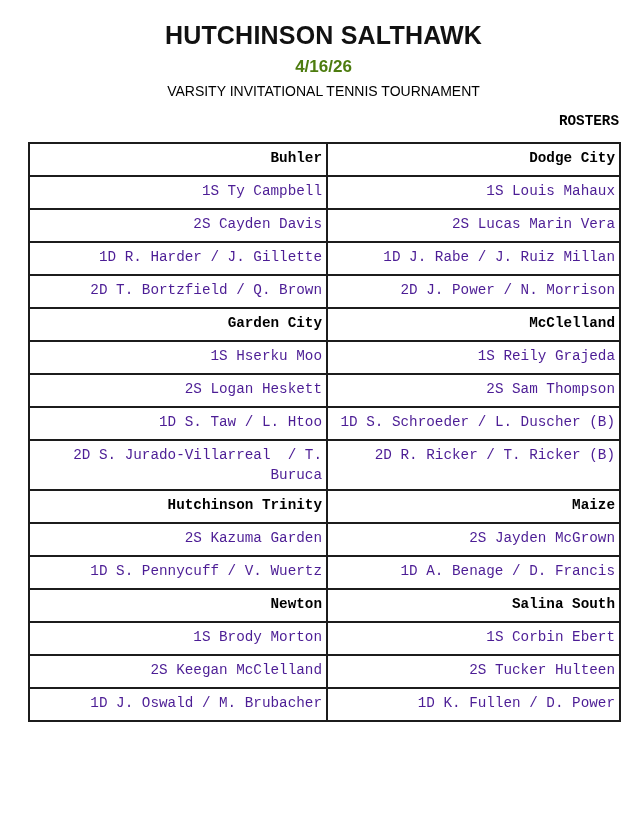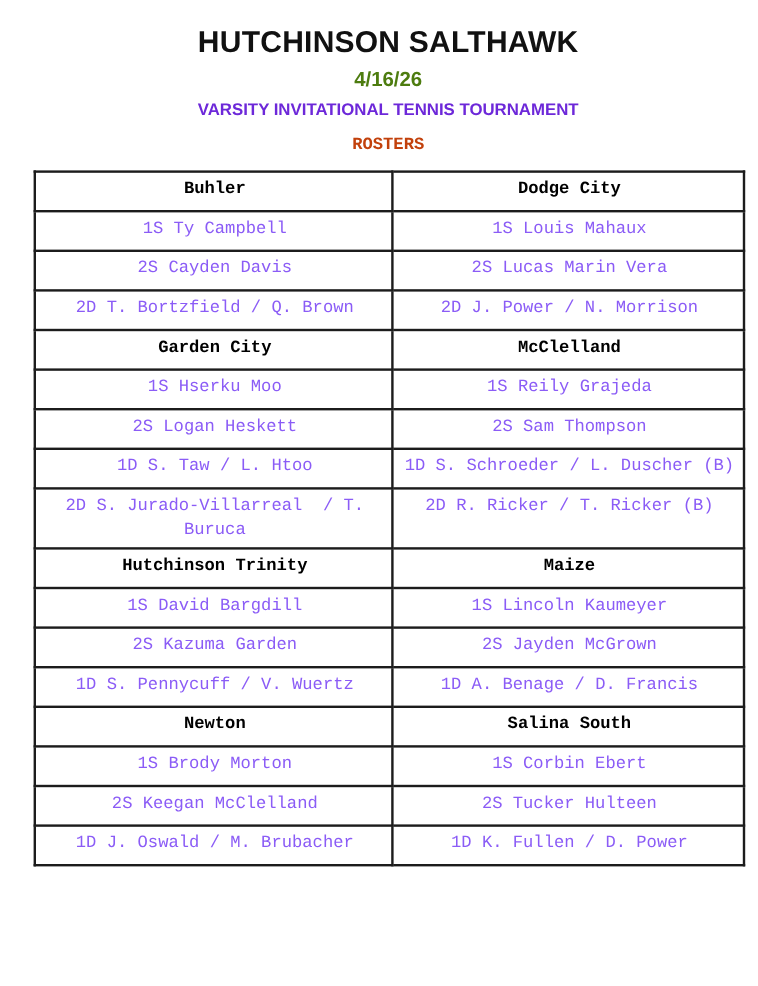"VARSITY INVITATIONAL TENNIS TOURNAMENT" .doc-subtitle { color: #6d28d9 -> #000000; font-weight: bold -> normal }
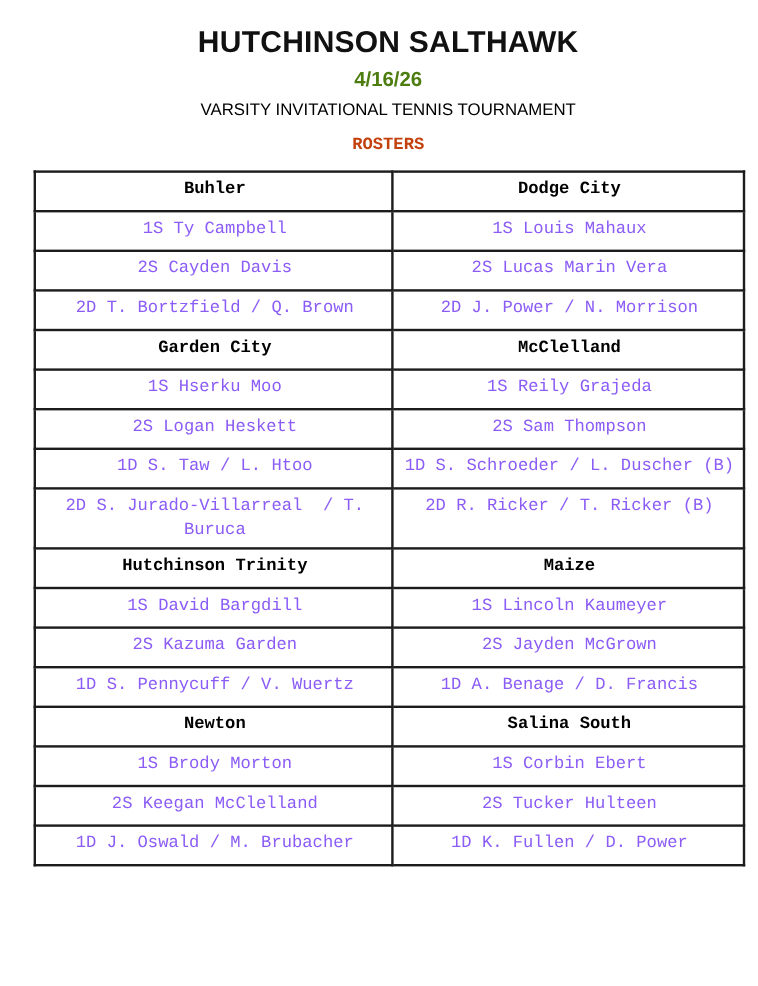"ROSTERS" .rosters-heading { color: #c2410c -> #000000; text-align: none -> right }
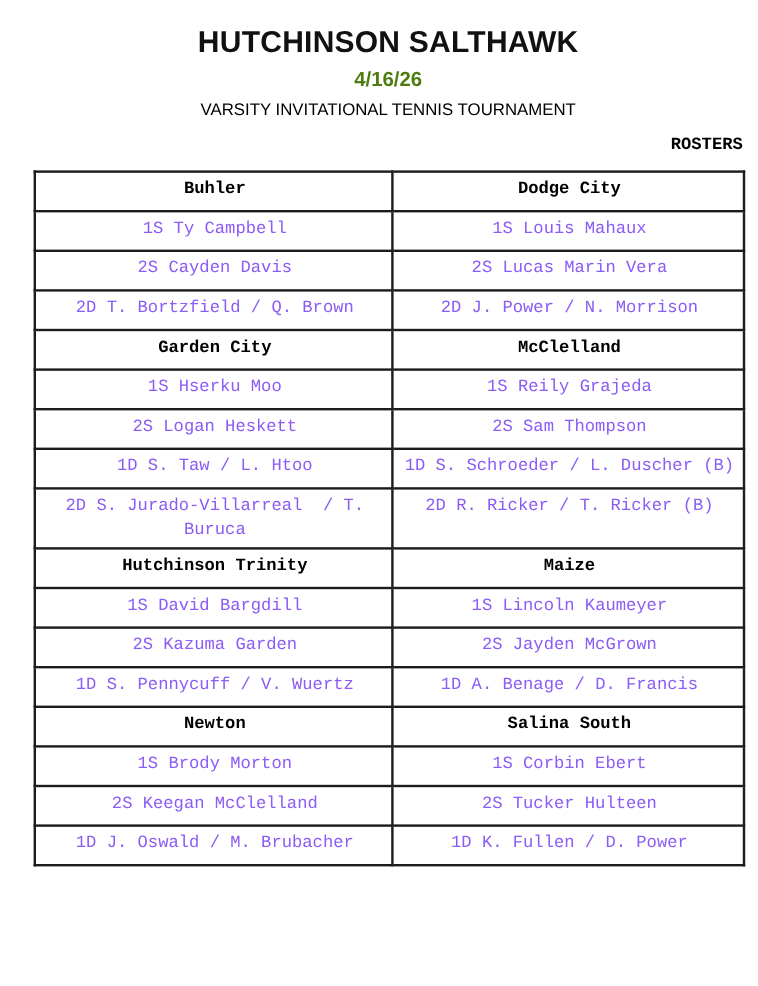"Buhler" table.roster-table { text-align: center -> right }
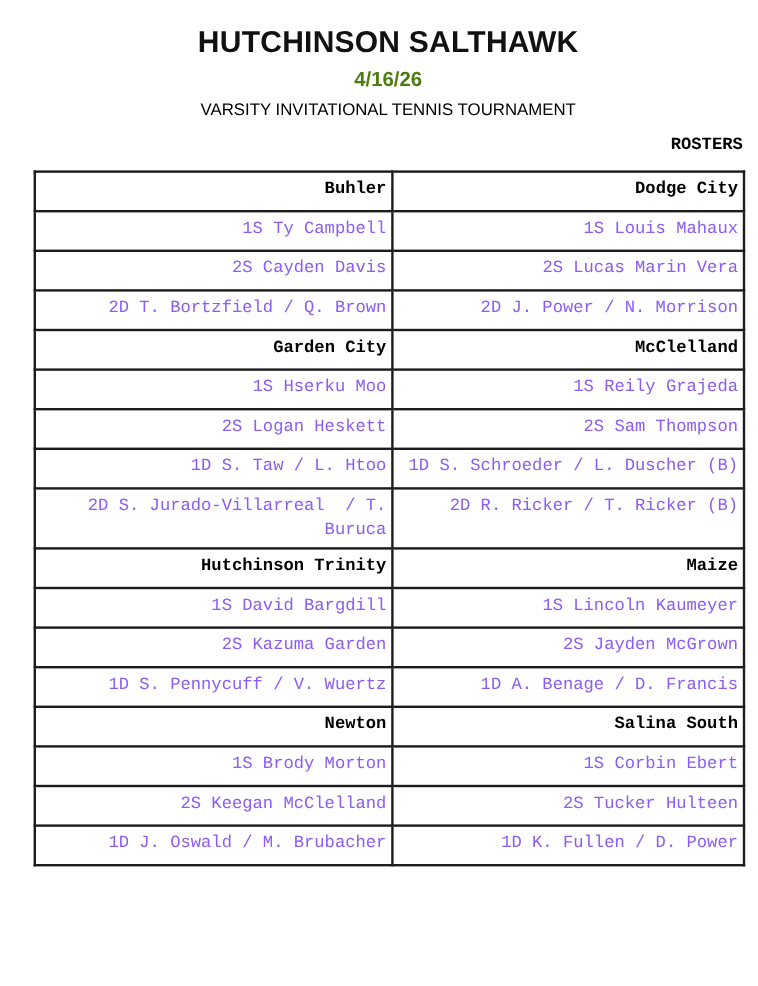"1S Ty Campbell" table.roster-table td { color: #8b5cf6 -> #4c1d95 }
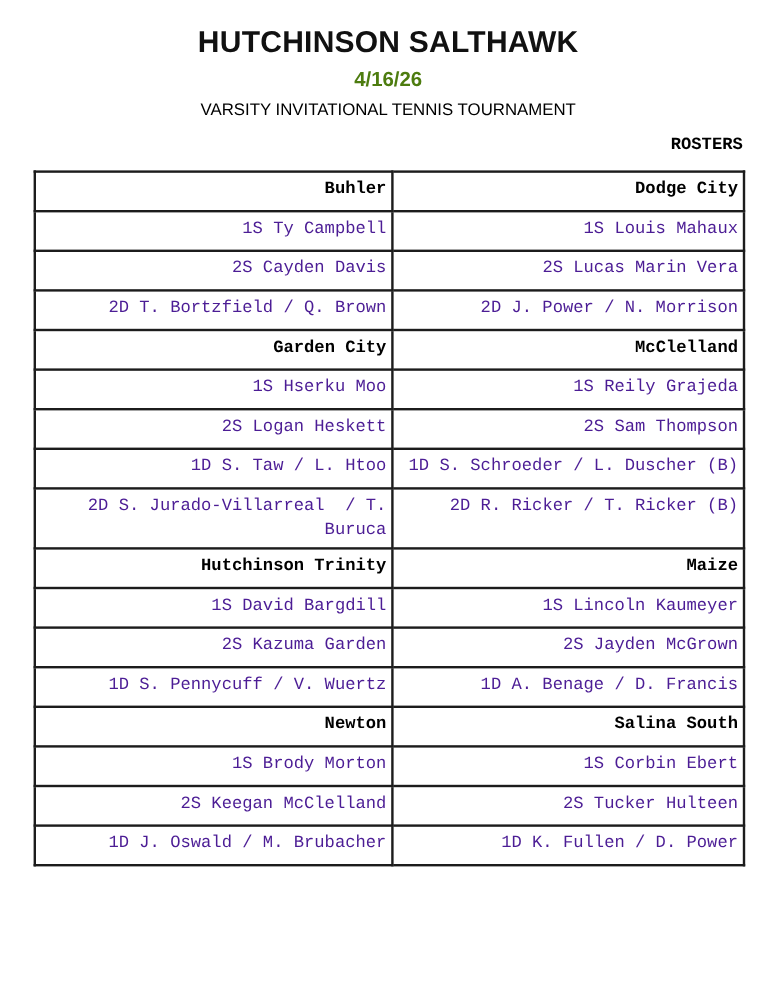"1D R. Harder / J." tr { html: none -> <tr> <td>1D R. Harder / J. Gillette</td> <td>1D J. Rabe / J. Ruiz Millan</td> </tr> }
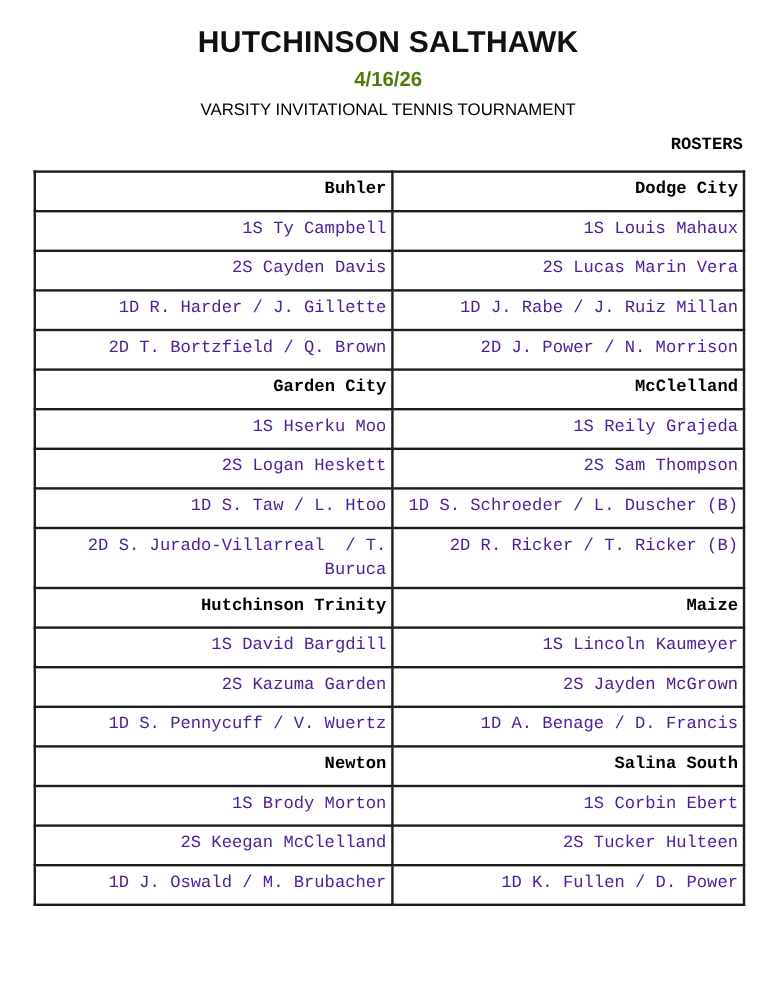"1S David Bargdill" tr { html: <tr> <td>1S David Bargdill</td> <td>1S Lincoln Kaumeyer</td> </tr> -> none }
